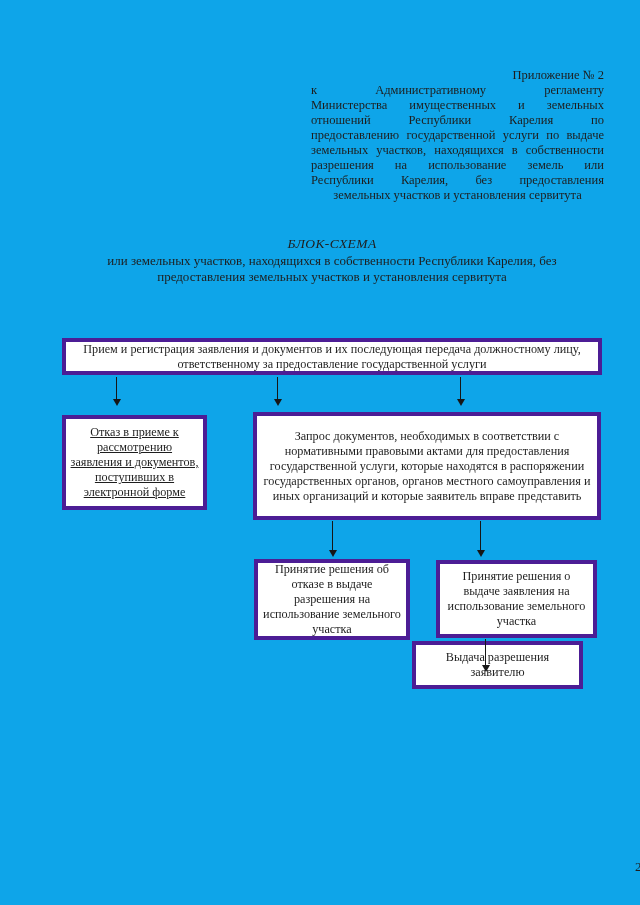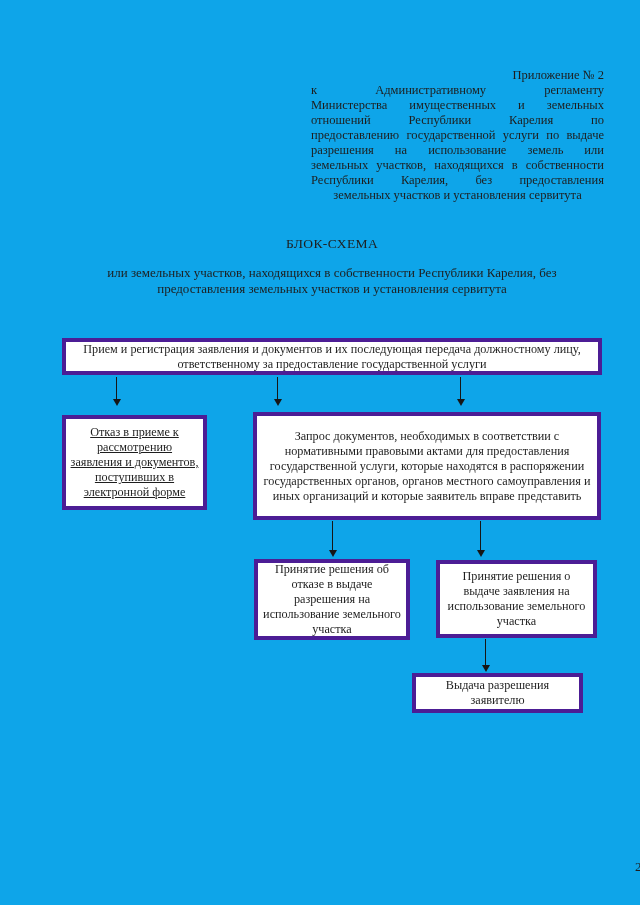"разрешения на использование земель или" div.just { order: before "земельных участков, находящихся в" -> after "земельных участков, находящихся в" }
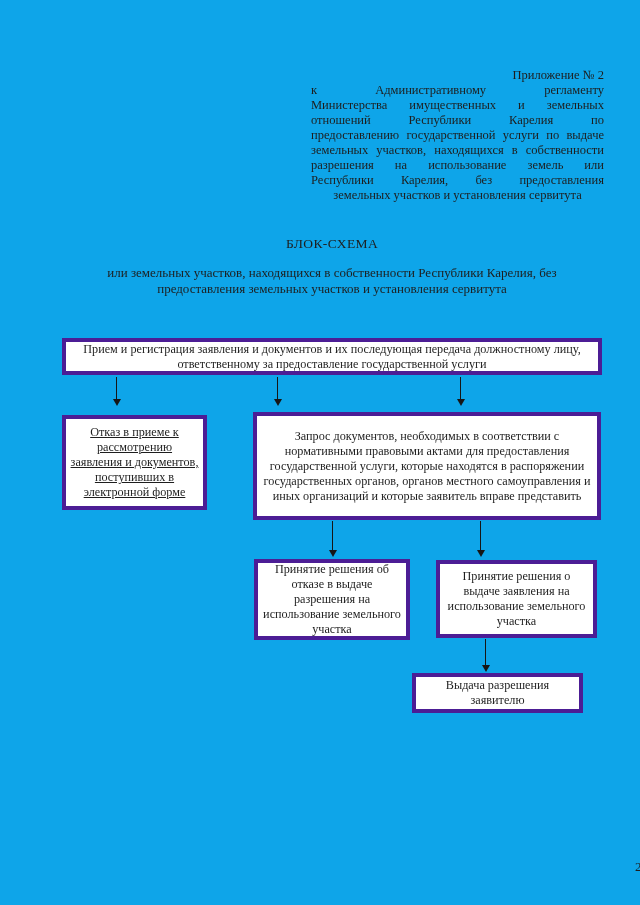"БЛОК-СХЕМА" .doc-title { font-style: none -> italic; margin-bottom: 14px -> 2px }
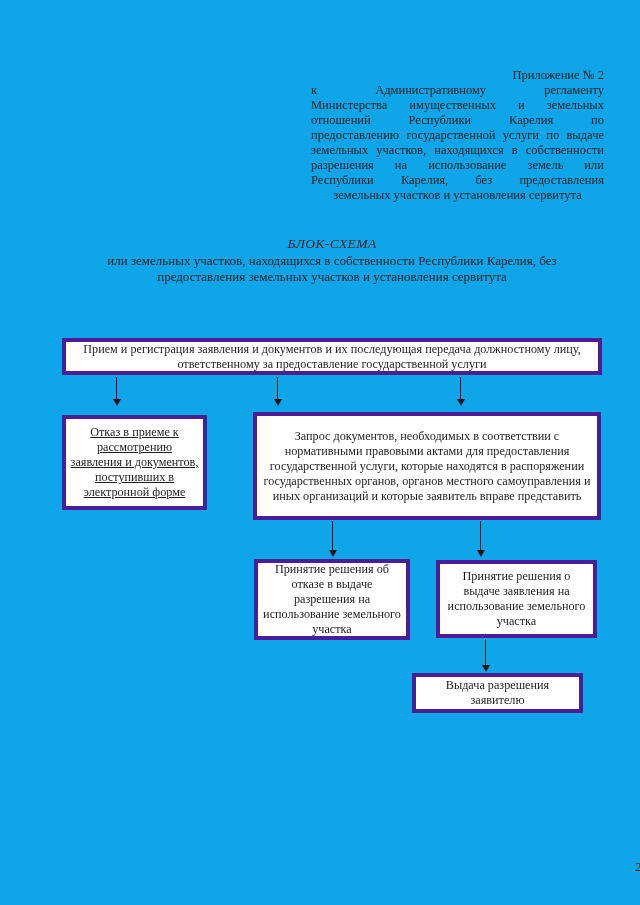"Выдача разрешения заявителю" .b-issue { height: 40px -> 48px; top: 673px -> 641px }
